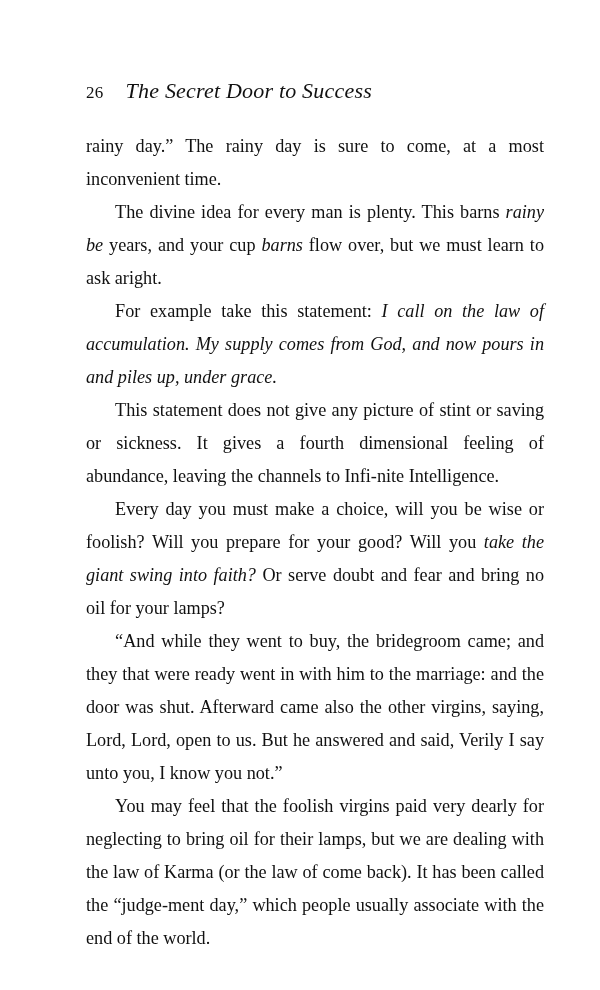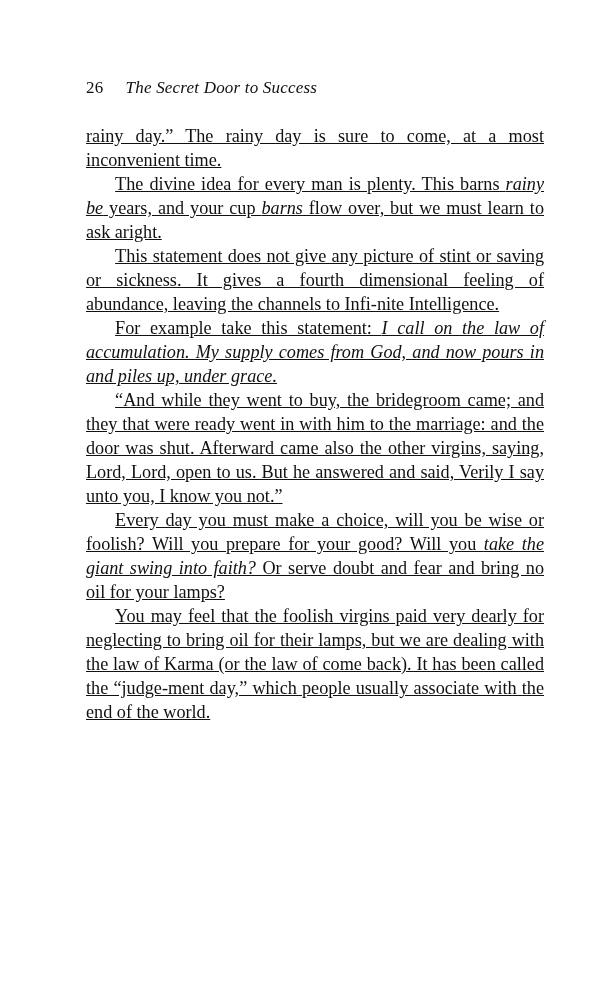"The Secret Door to Success" .book-title { font-size: 17px -> 22px }
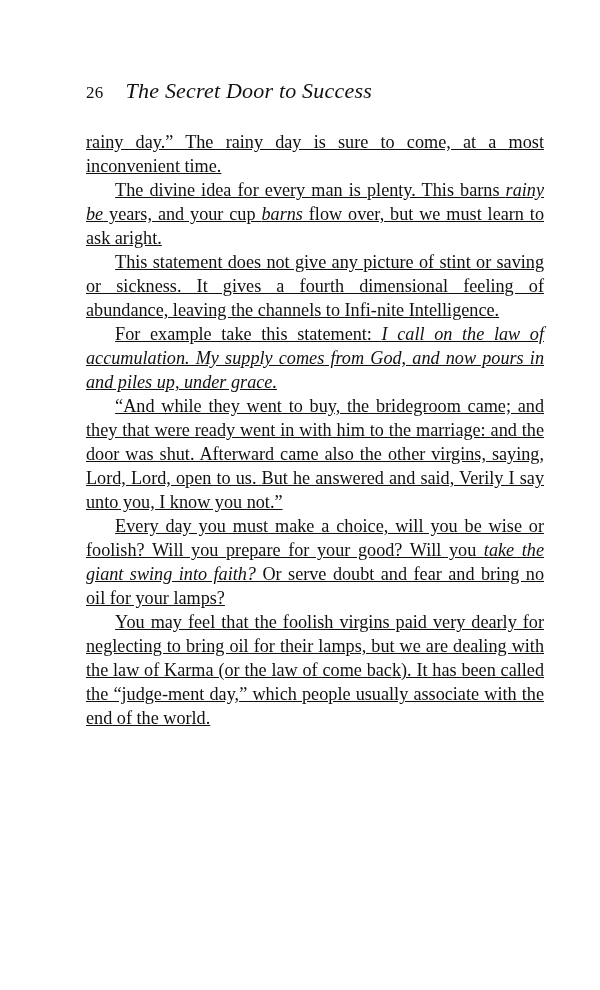"rainy day.” The rainy day" .body-text { line-height: 24px -> 33px; text-decoration: underline -> none }
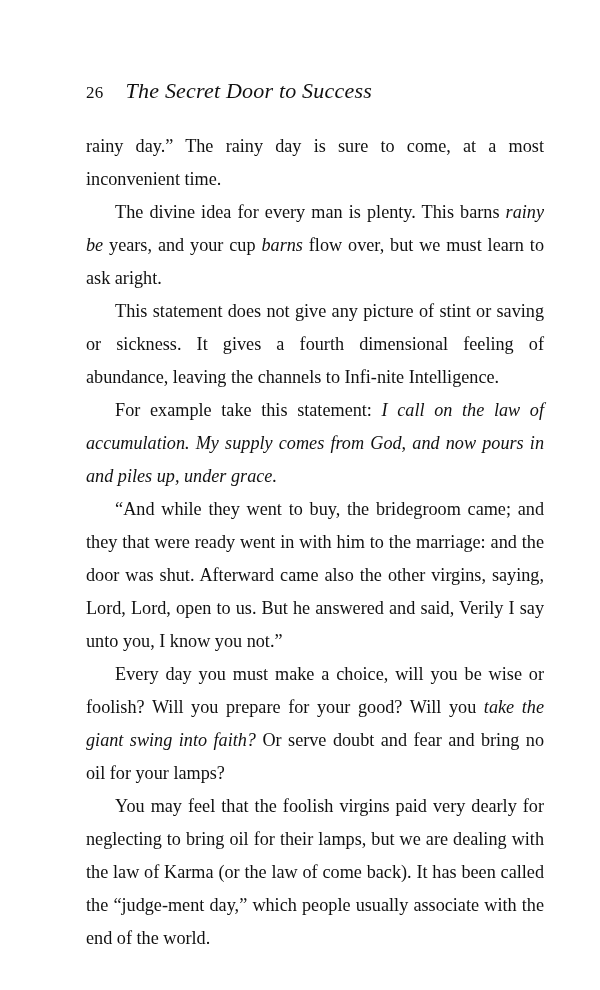"This statement does not give" p { order: before "For example take this statement:" -> after "For example take this statement:" }
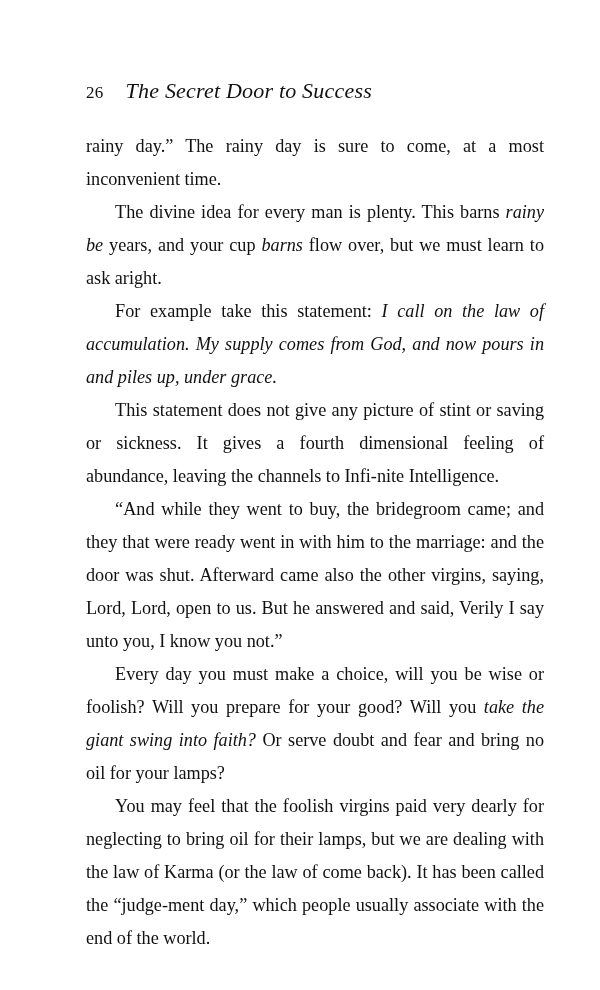"“And while they went to" p { order: before "Every day you must make" -> after "Every day you must make" }
